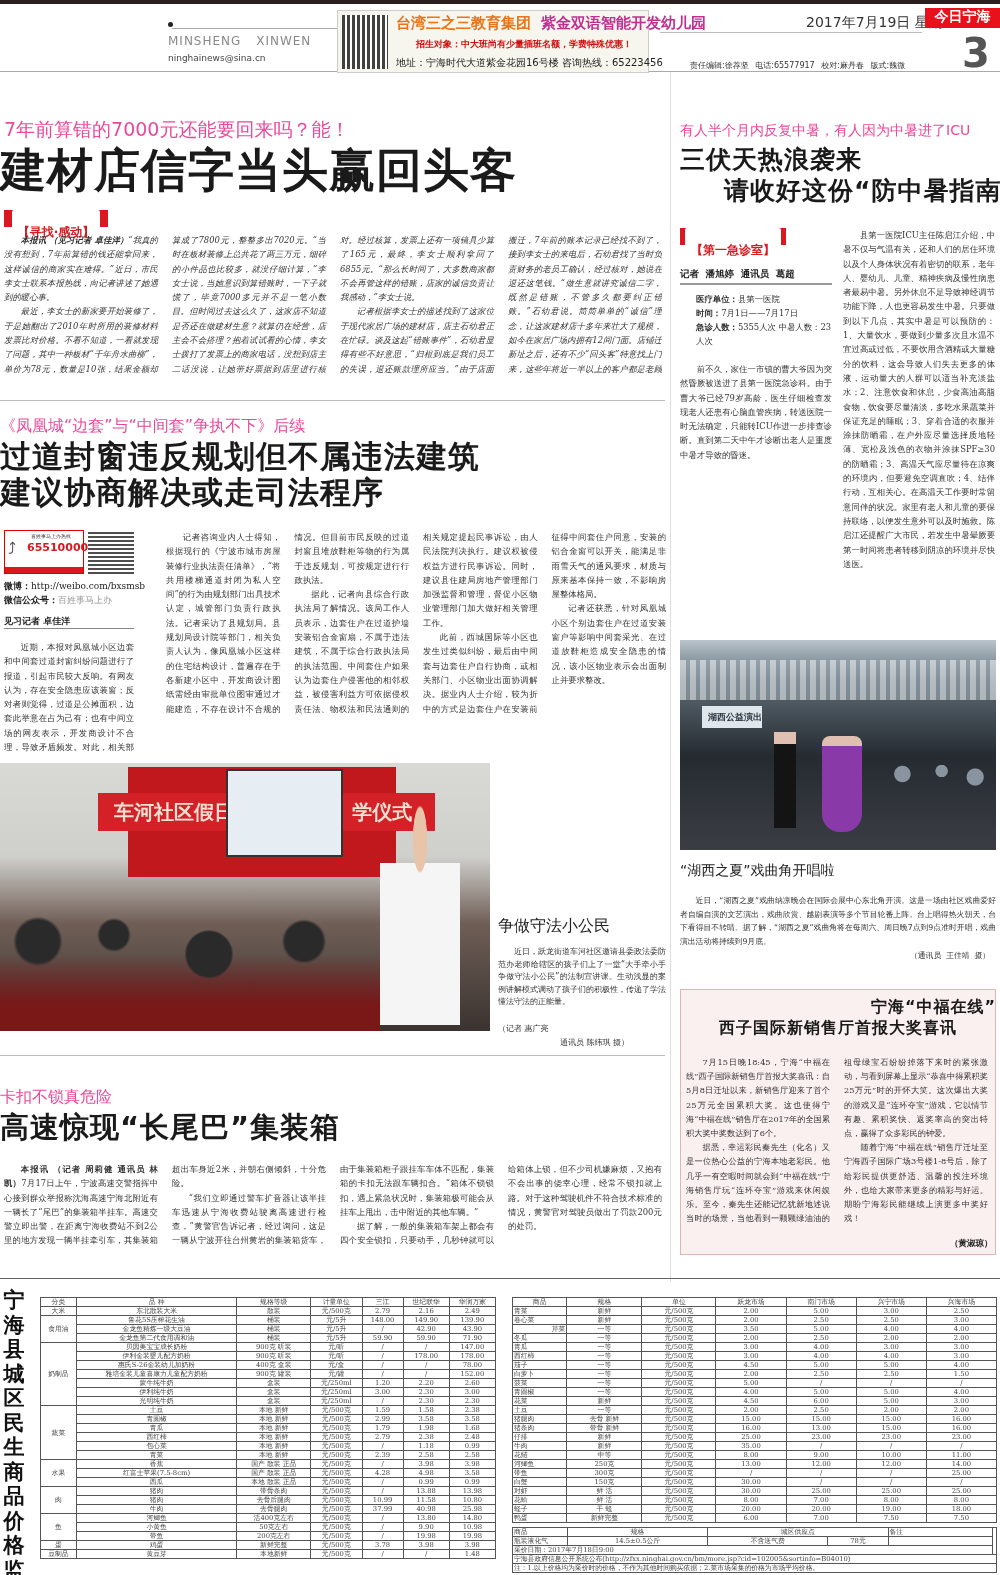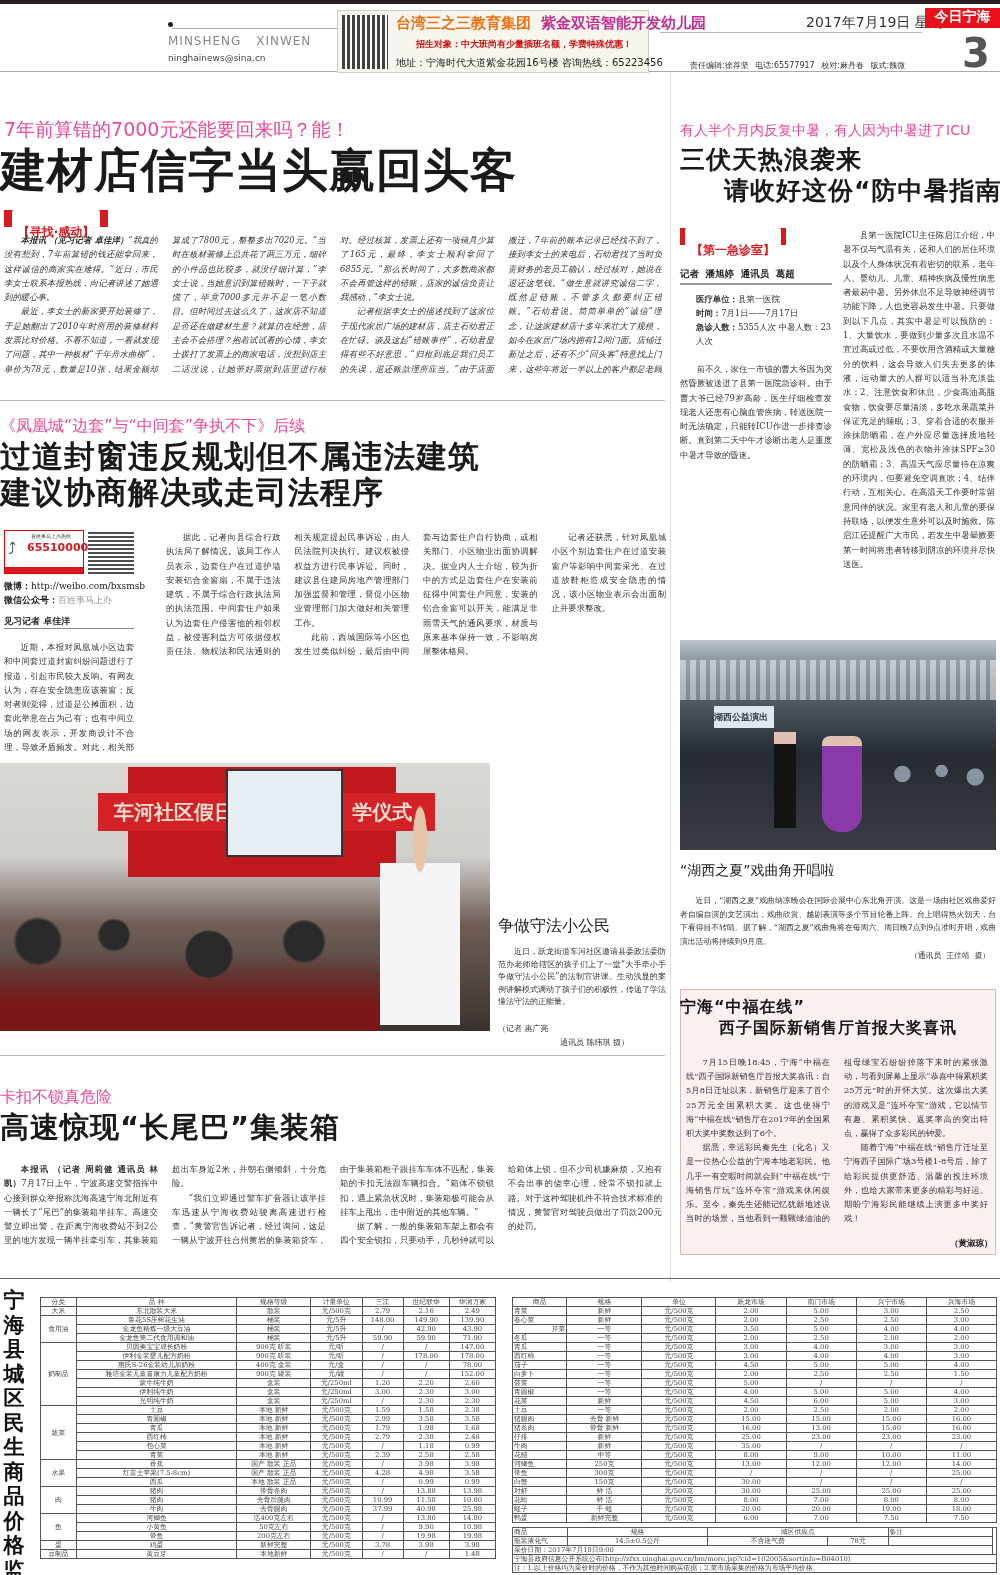"记者咨询业内人士得知，根据现行的《宁波市城市房屋装修行业执法责任清单》，“将共用" p { html: none -> <p>记者咨询业内人士得知，根据现行的《宁波市城市房屋装修行业执法责任清单》，“将共用楼梯通道封闭为私人空间”的行为由规划部门出具技术认定，城管部门负责行政执法。记者采访了县规划局。县规划局设计院等部门，相关负责人认为，像凤凰城小区这样的住宅结构设计，普遍存在于各新建小区中，开发商设计图纸需经由审批单位图审通过才能建造，不存在设计不合规的情况。但目前市民反映的过道封窗且堆放鞋柜等物的行为属于违反规划，可按规定进行行政执法。</p> }
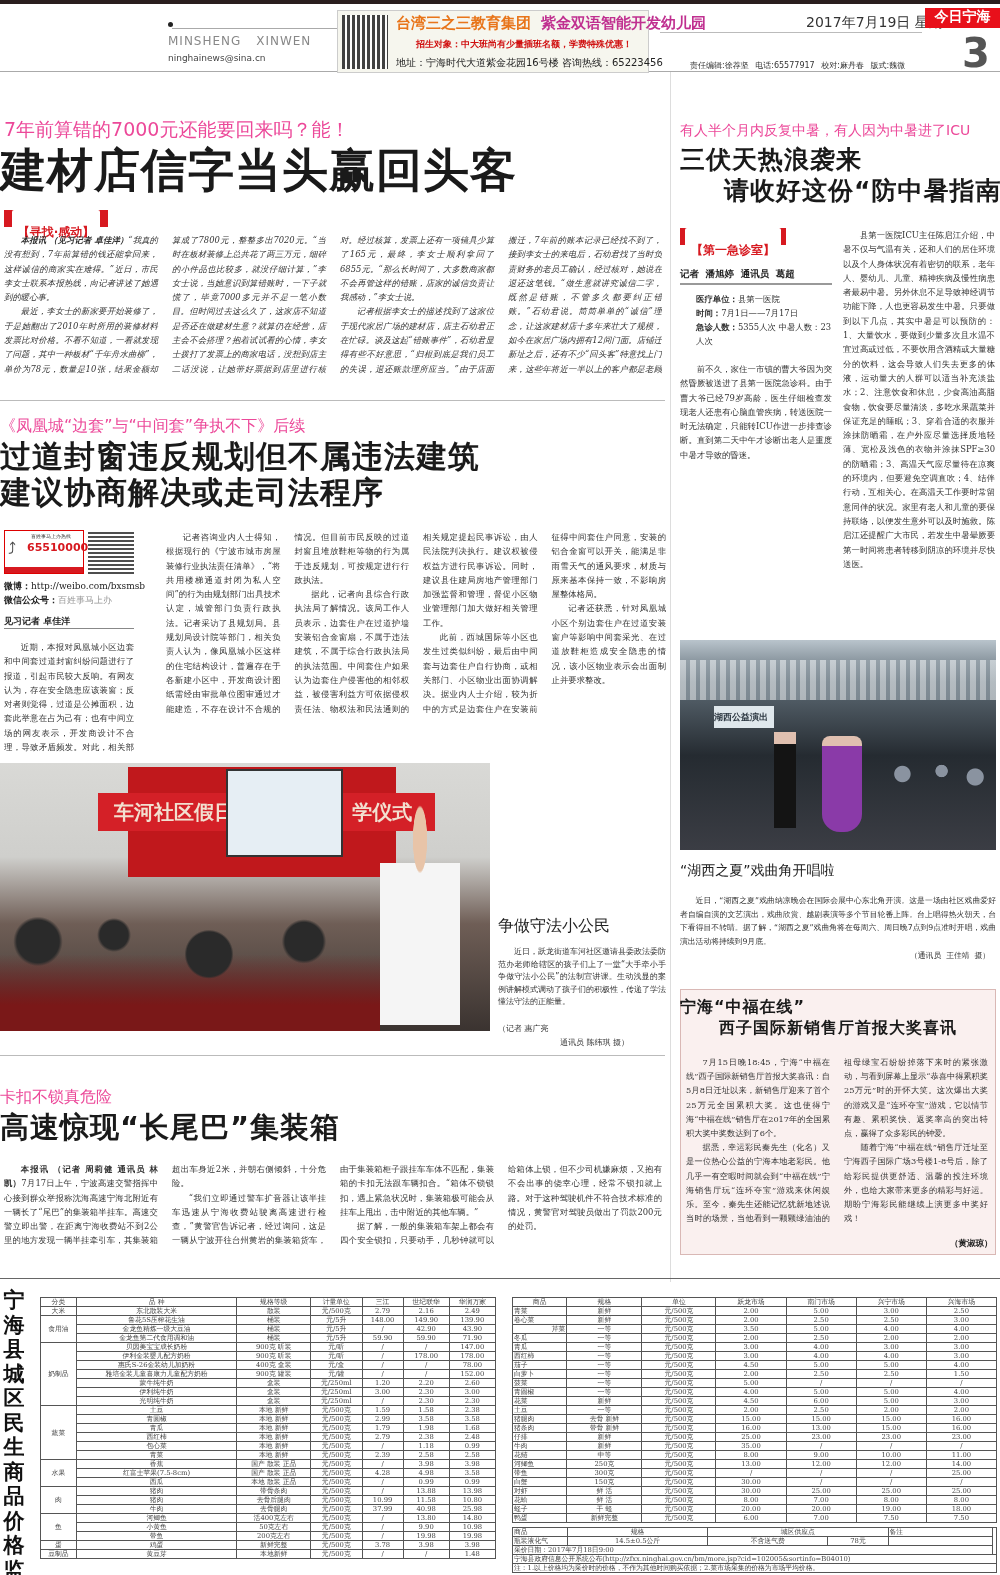"湖西公益演出" div.abs { left: 34px -> 22px; text-align: left -> right }
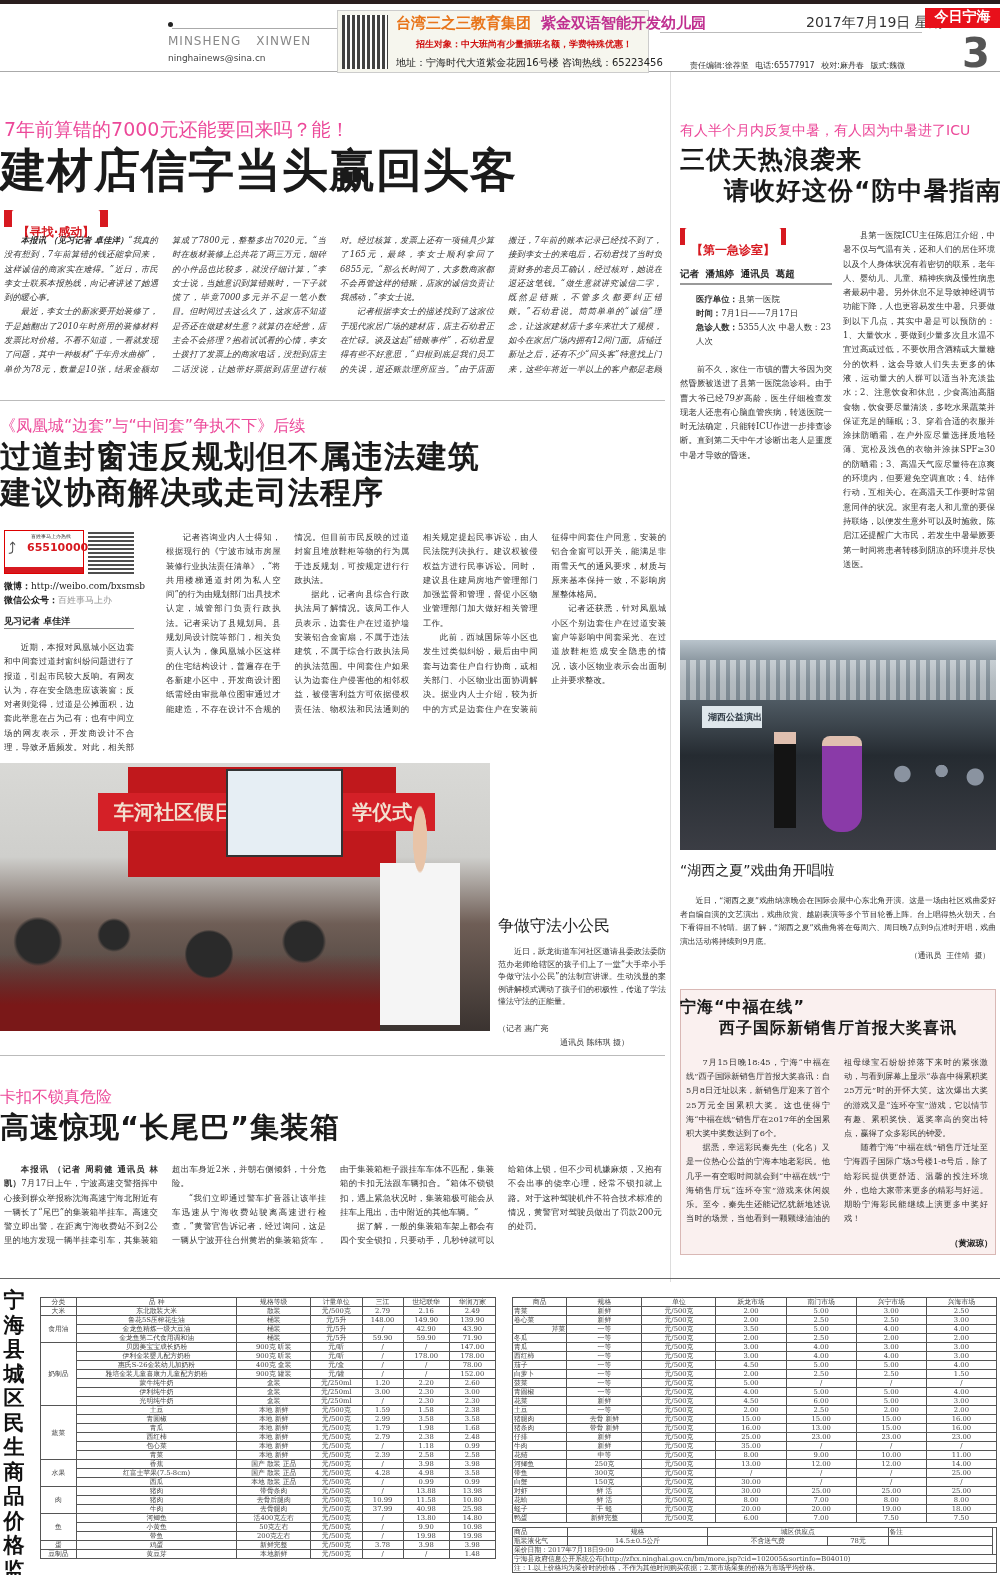"宁海“中福在线”" div.abs { text-align: left -> right }
